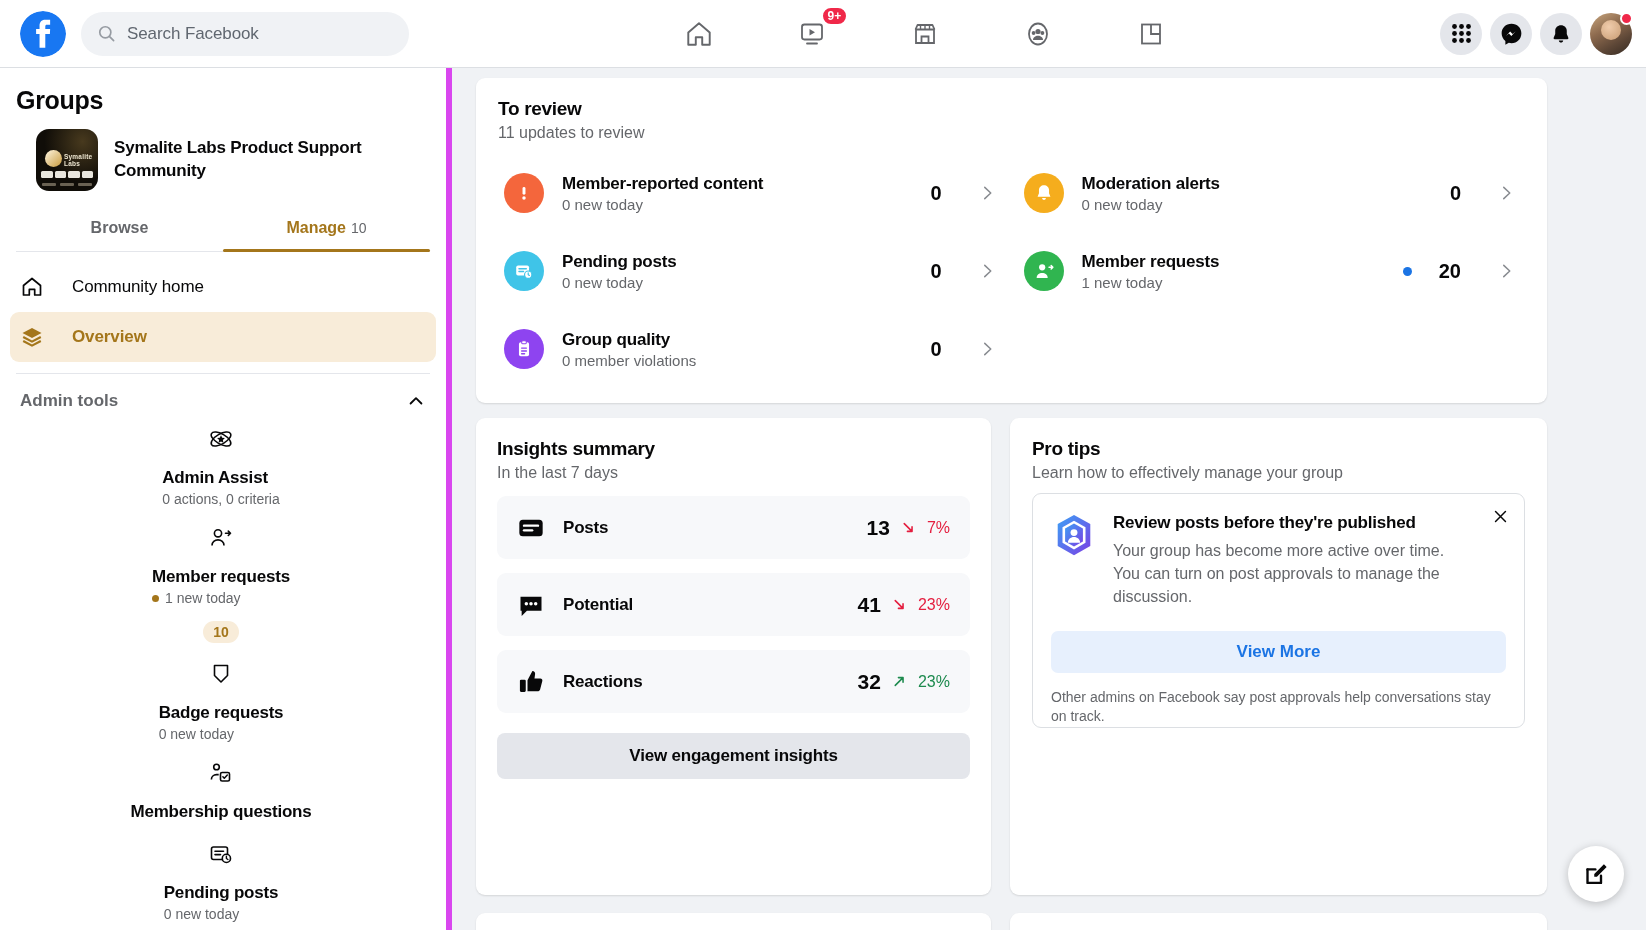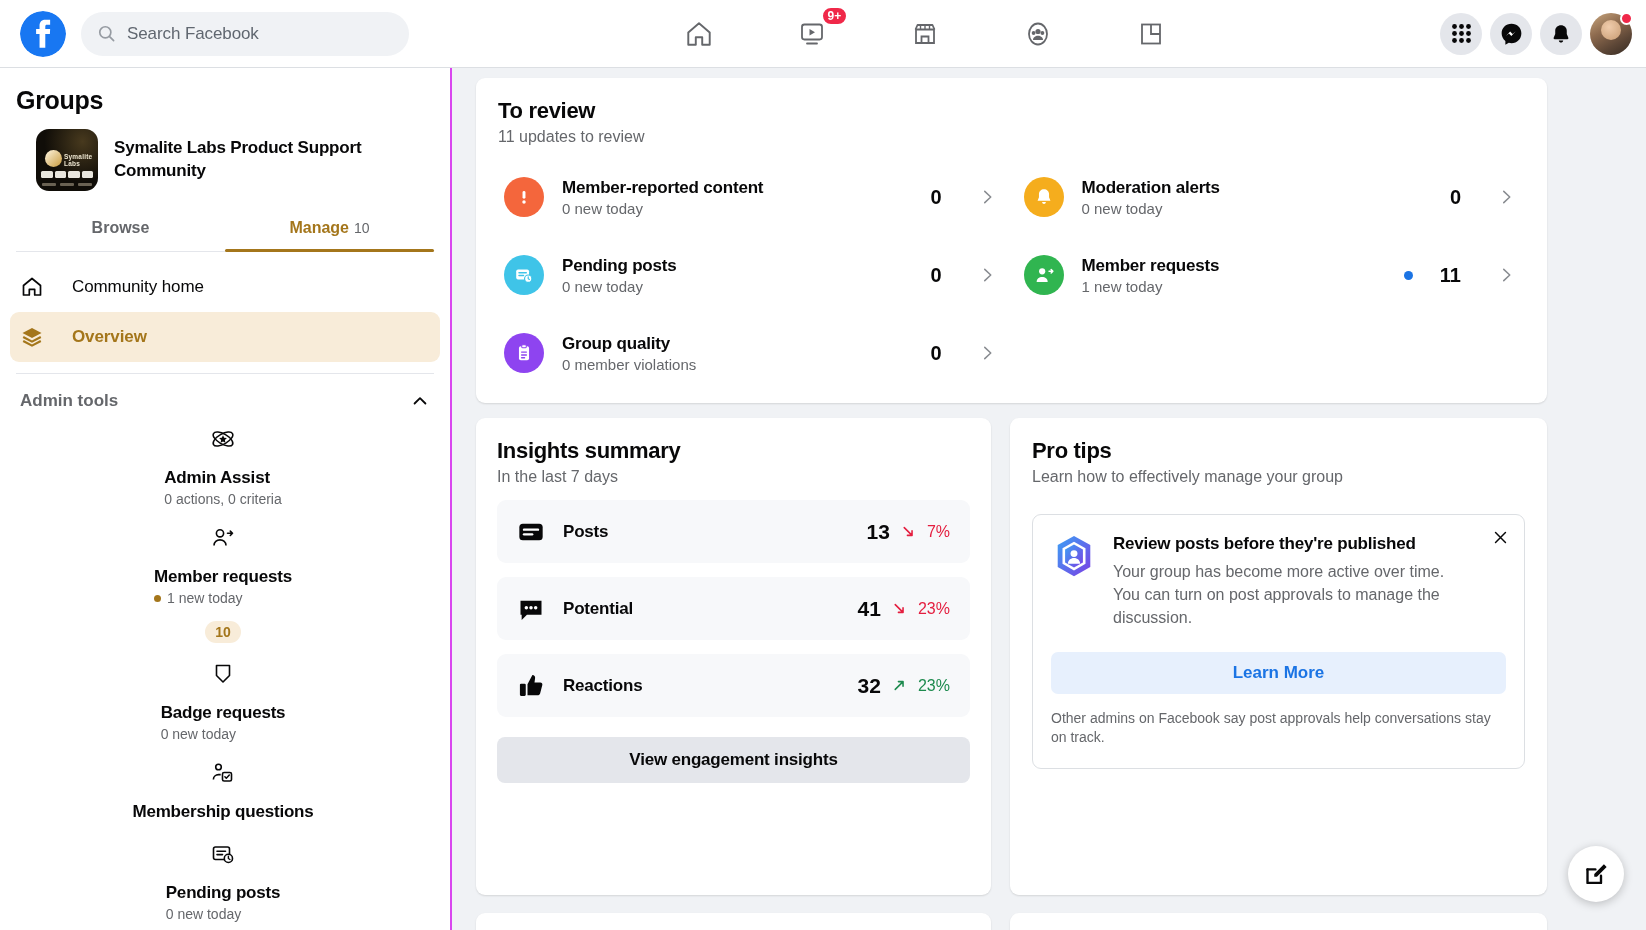"Groups" .sidebar { border-right: 2px solid #d946ef -> 6px solid #d946ef }
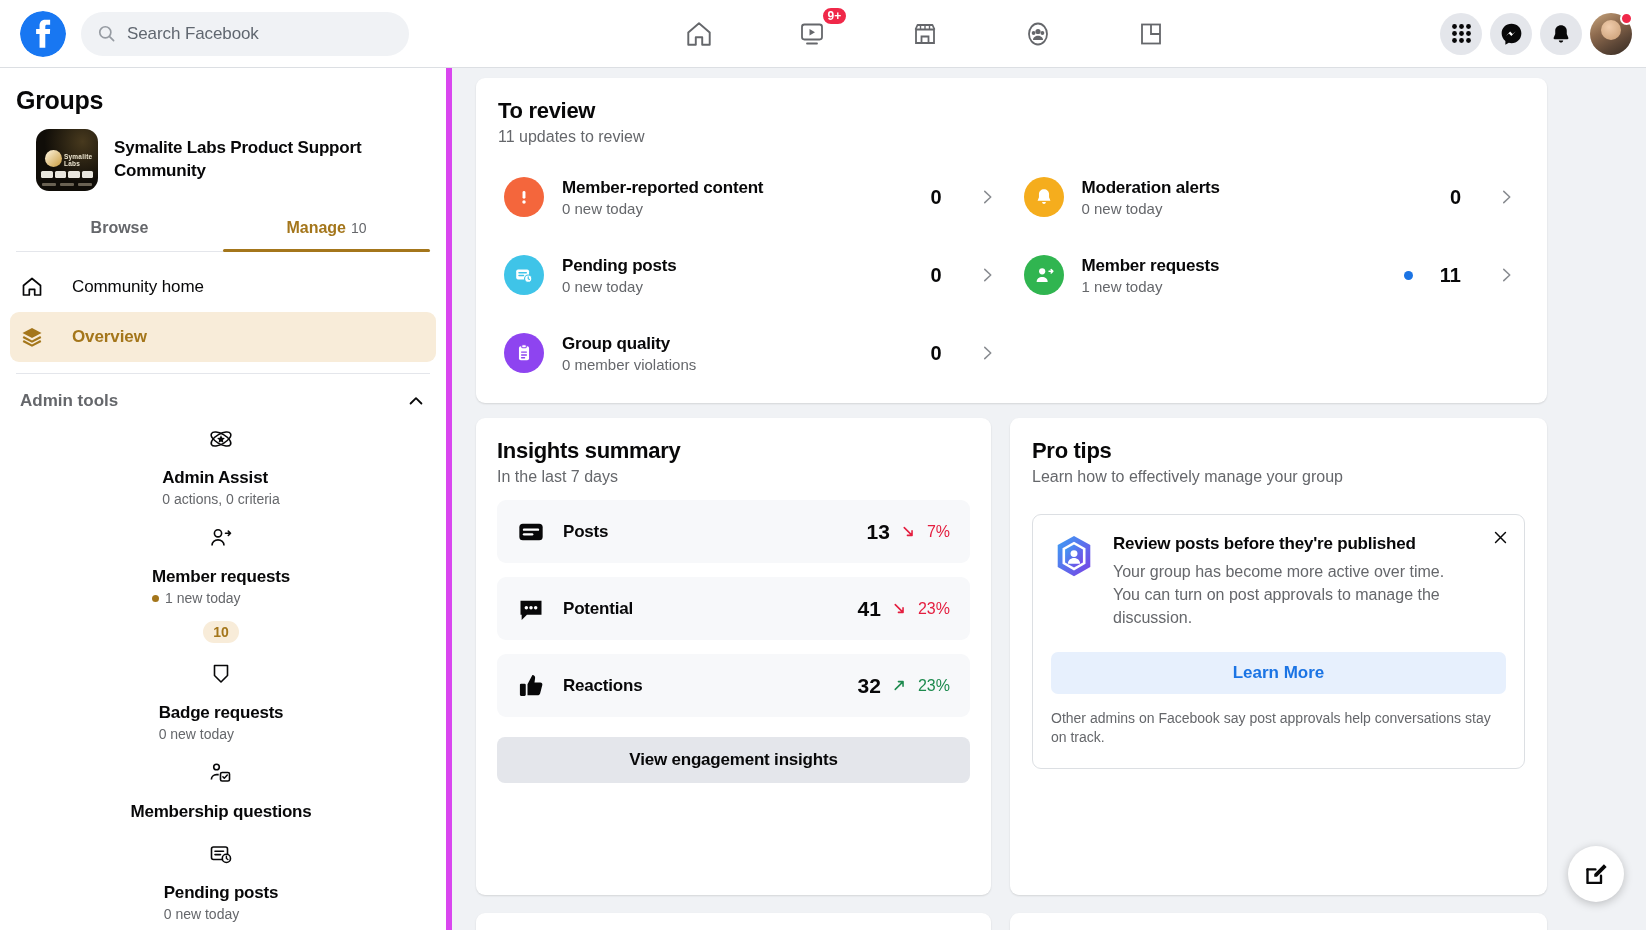"To review" .card-title { font-size: 22px -> 19px }
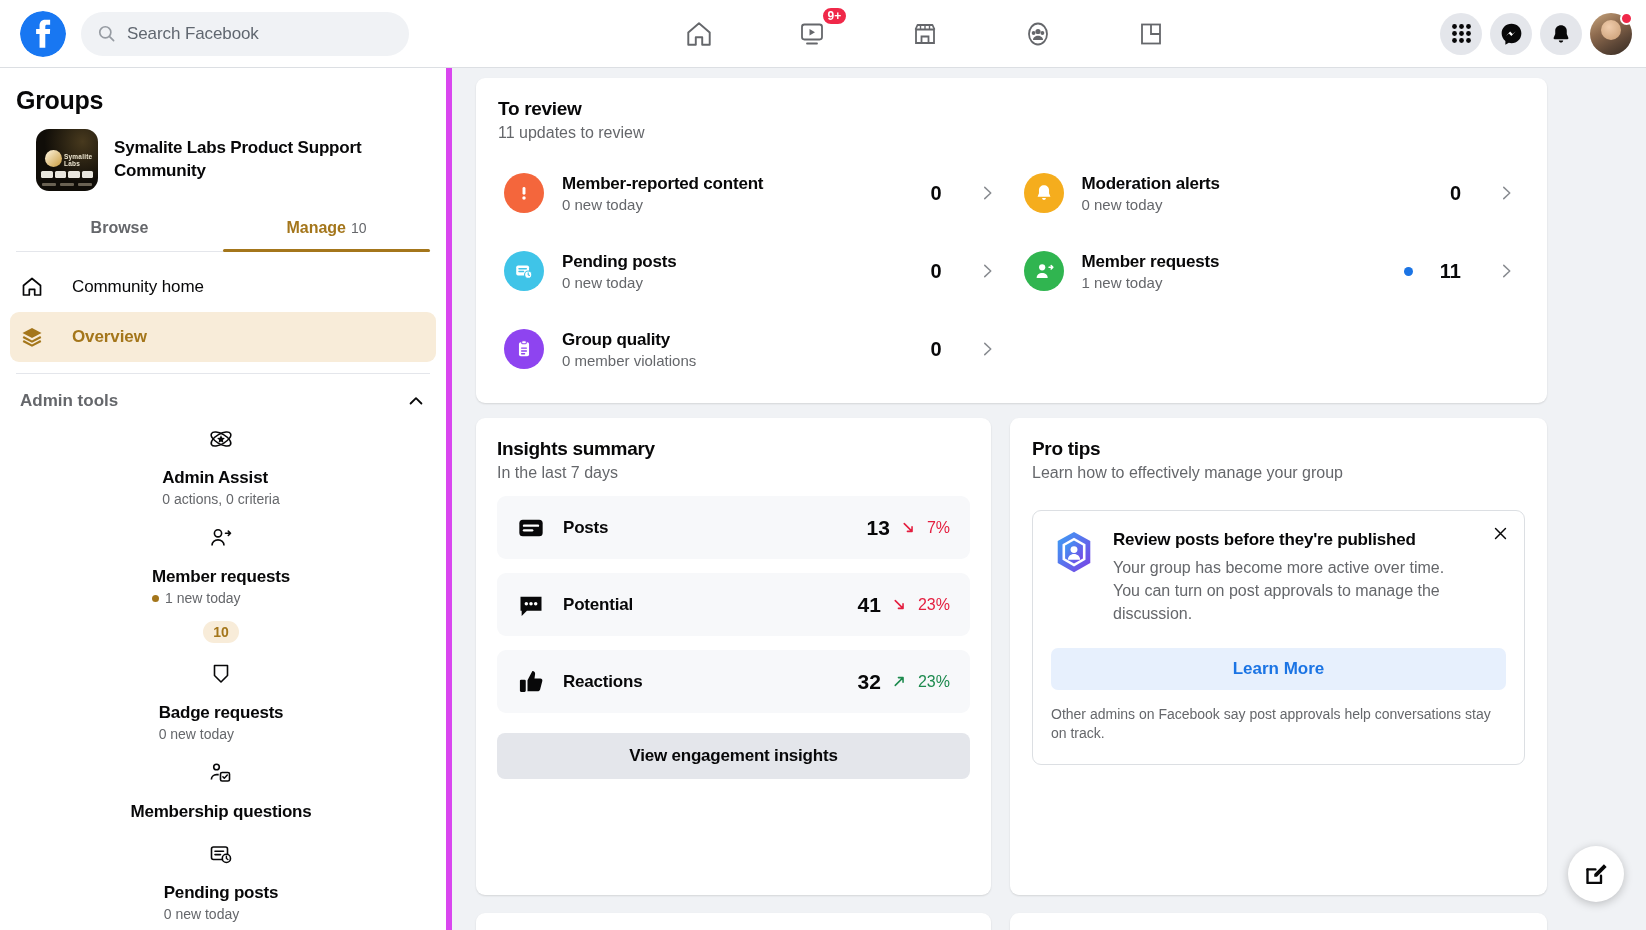"11" div.rr-count { text: 11 -> 20 }
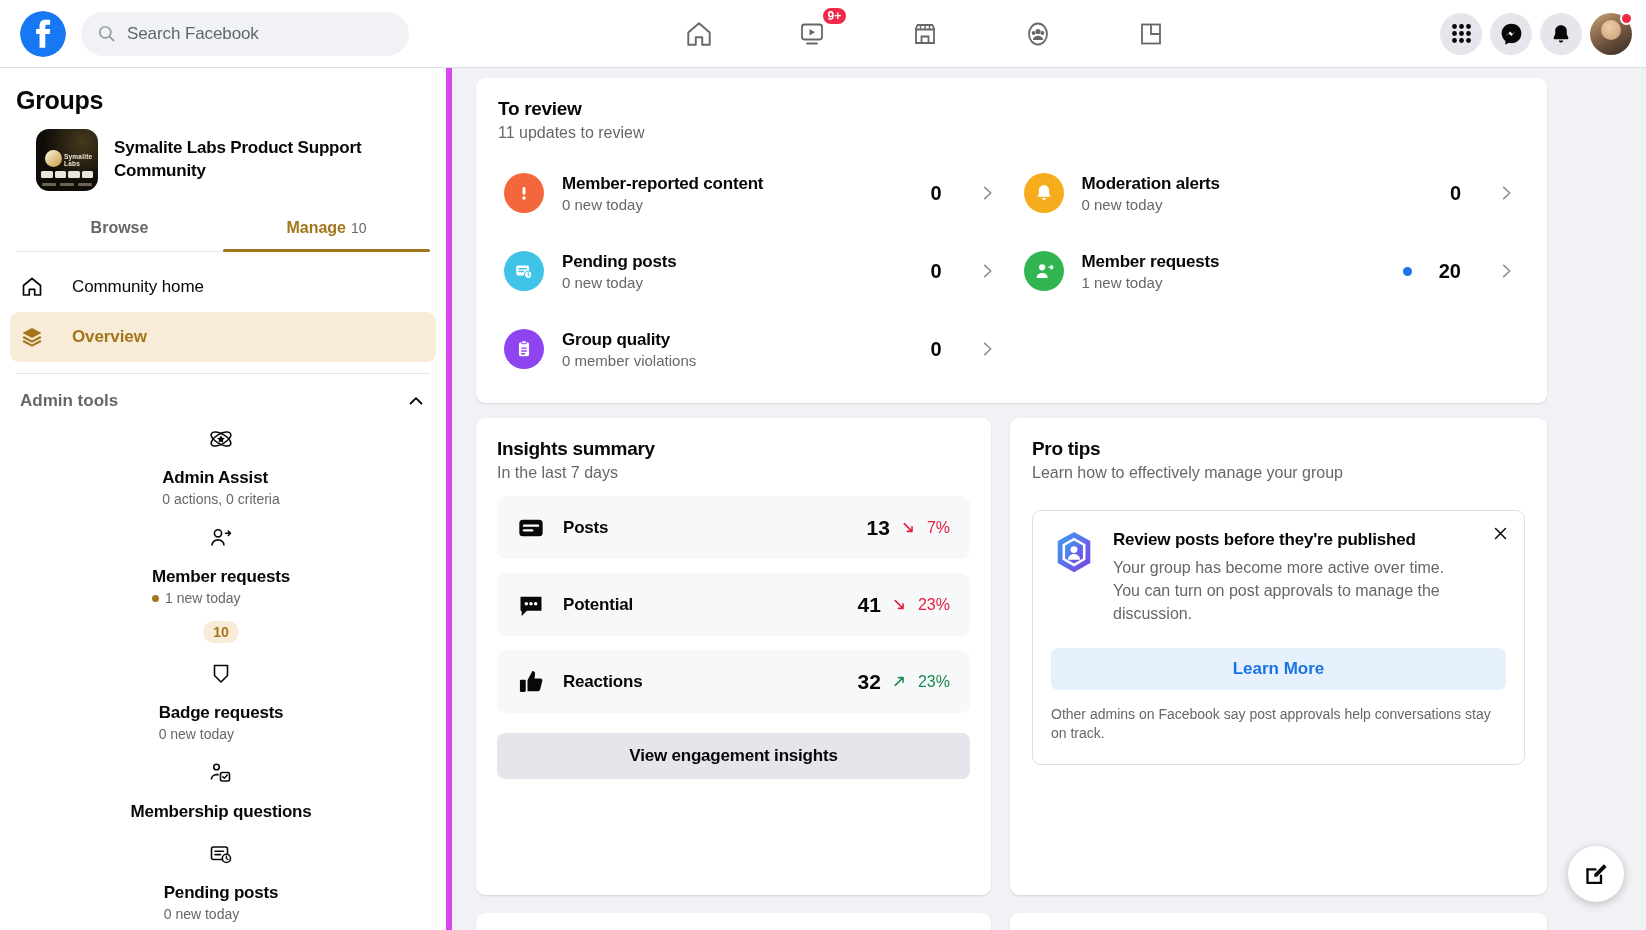"Review posts before they're published" .tip-box { margin-top: 28px -> 11px; padding: 18px 18px 20px 18px -> 18px 18px 0 18px }
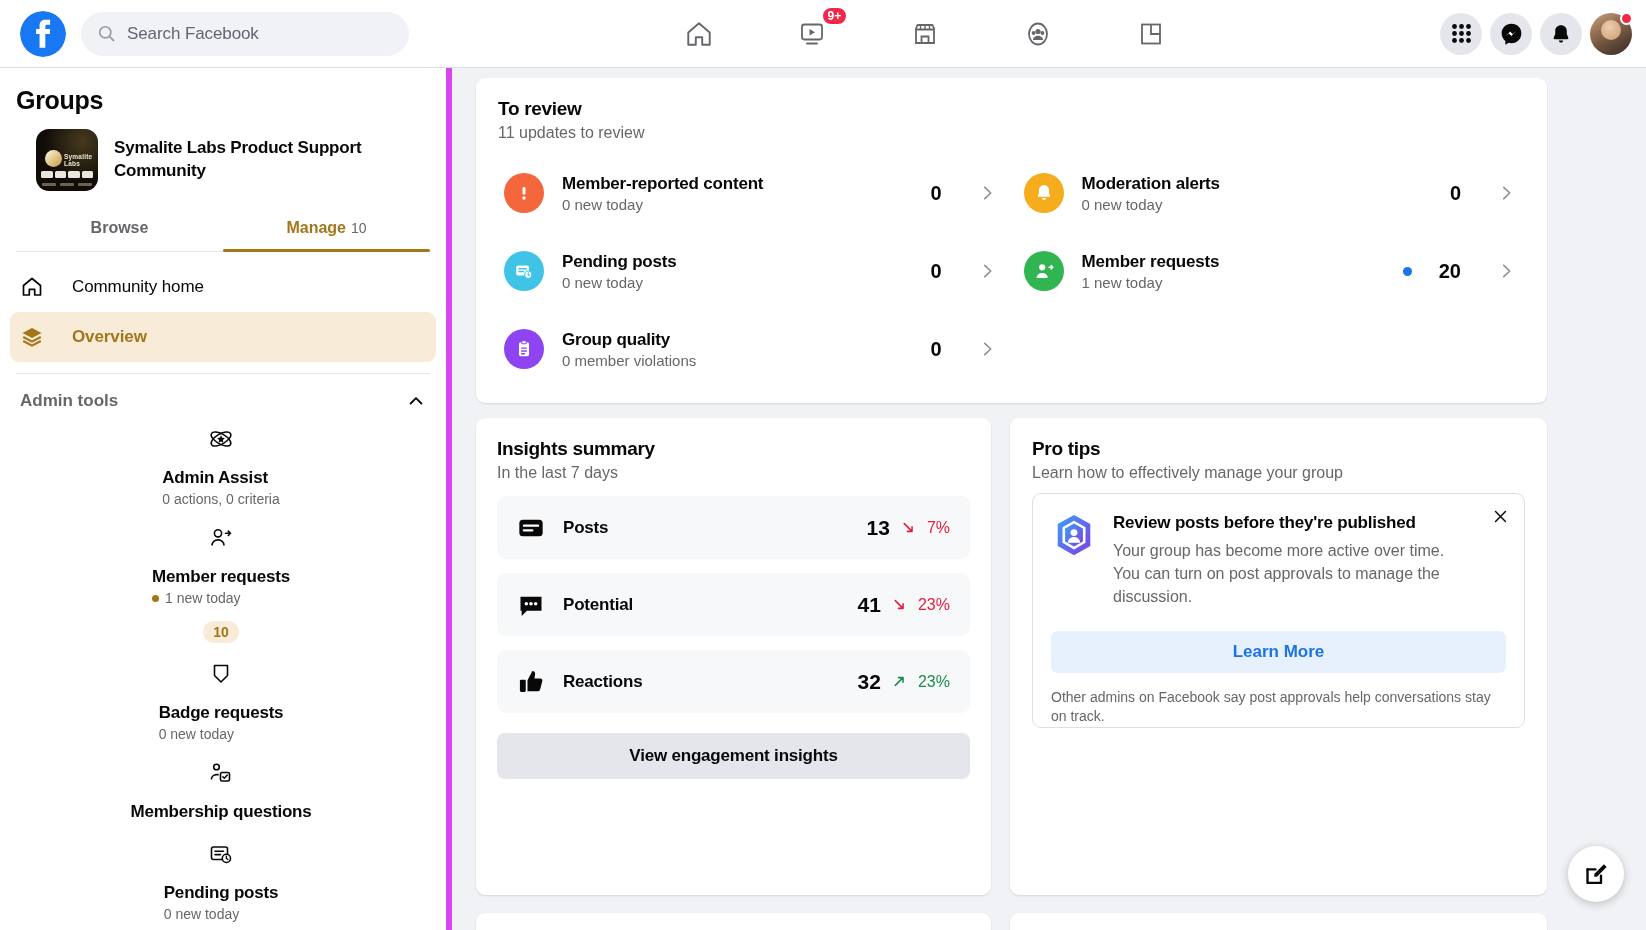"Learn More" div.btn-learn { text: Learn -> View }
